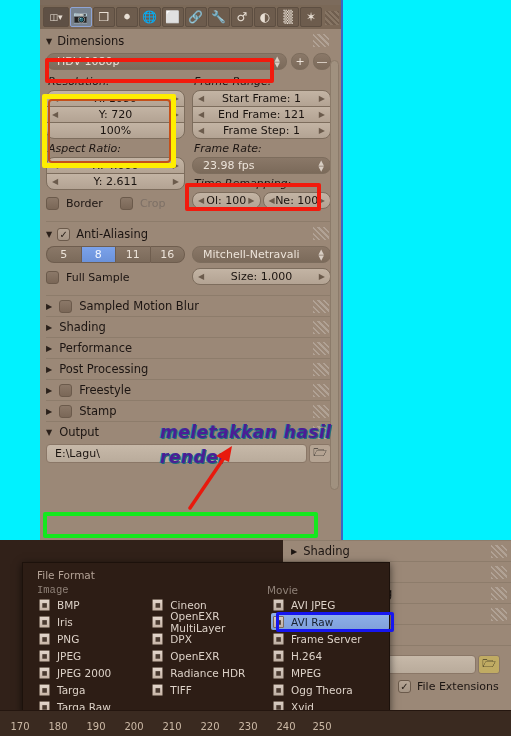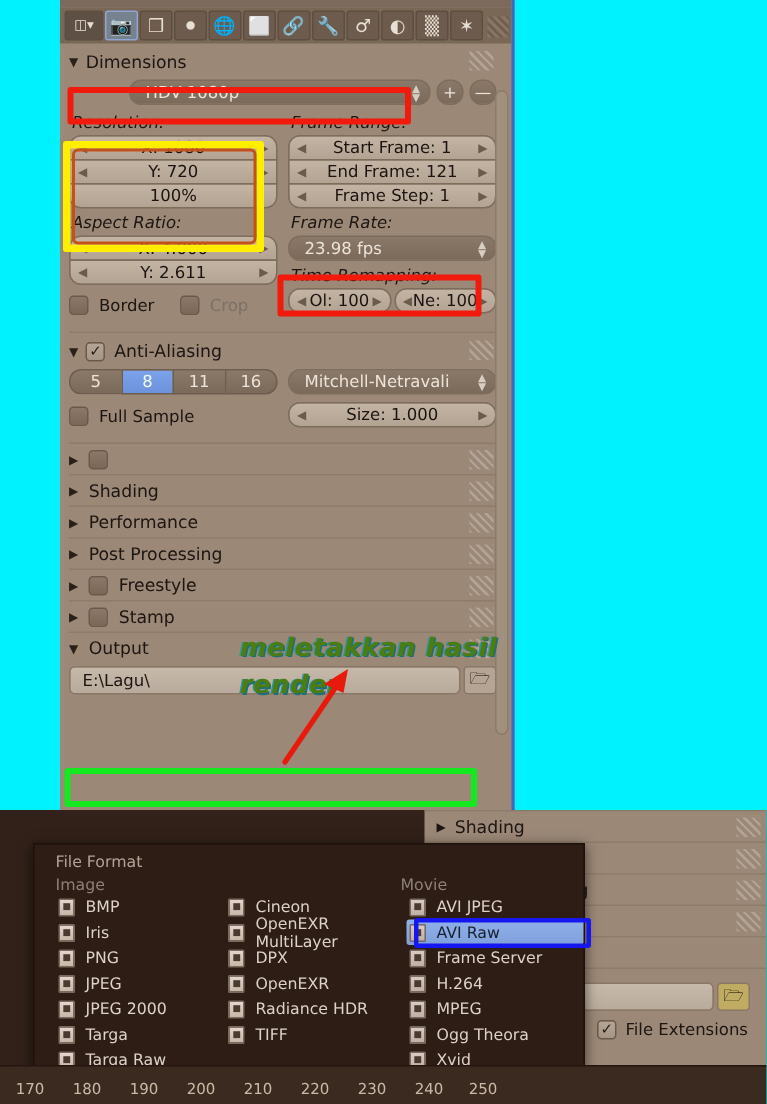"HDV 1080p" div { padding-left: 40px -> none }
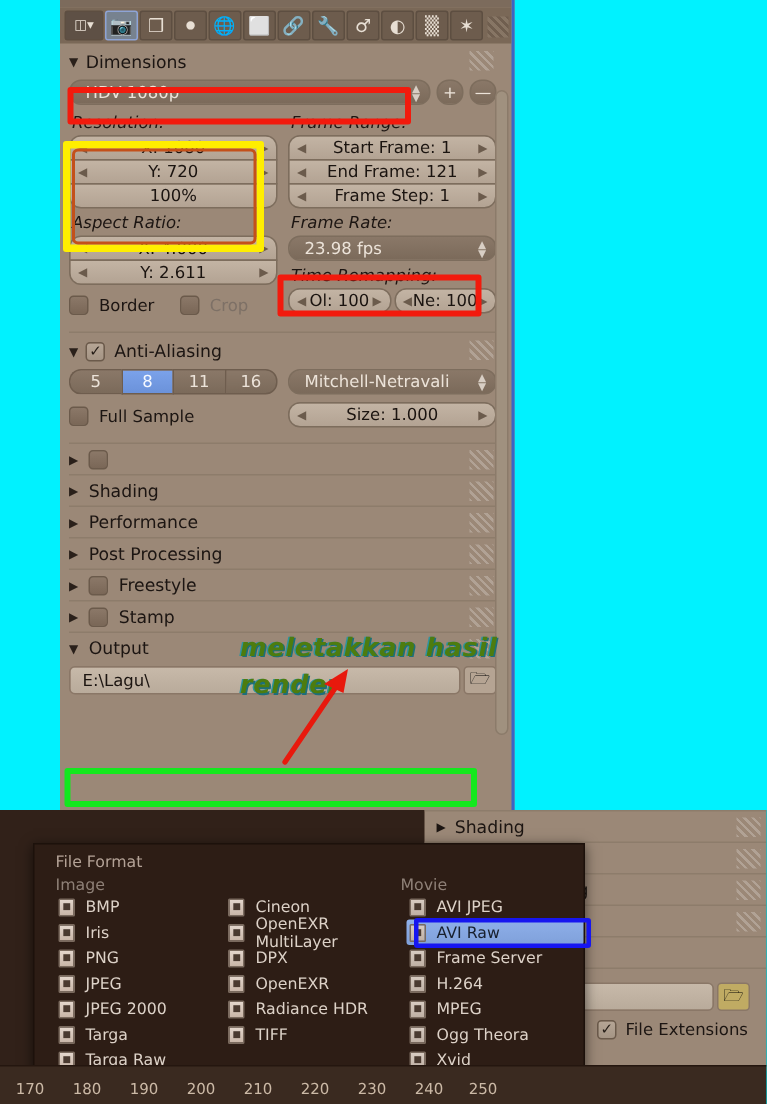"Sampled Motion Blur" span { html: none -> <span>Sampled Motion Blur</span> }
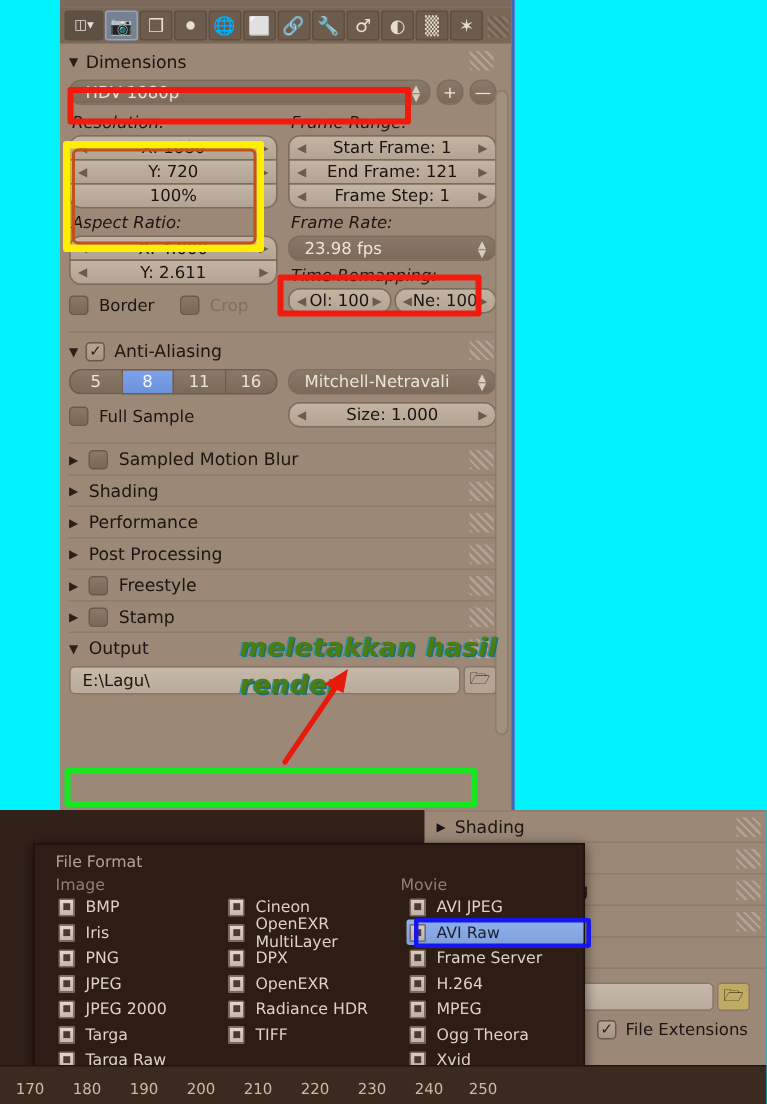"meletakkan hasil" #anno-text { color: #4d7c0f -> #4c1d95 }
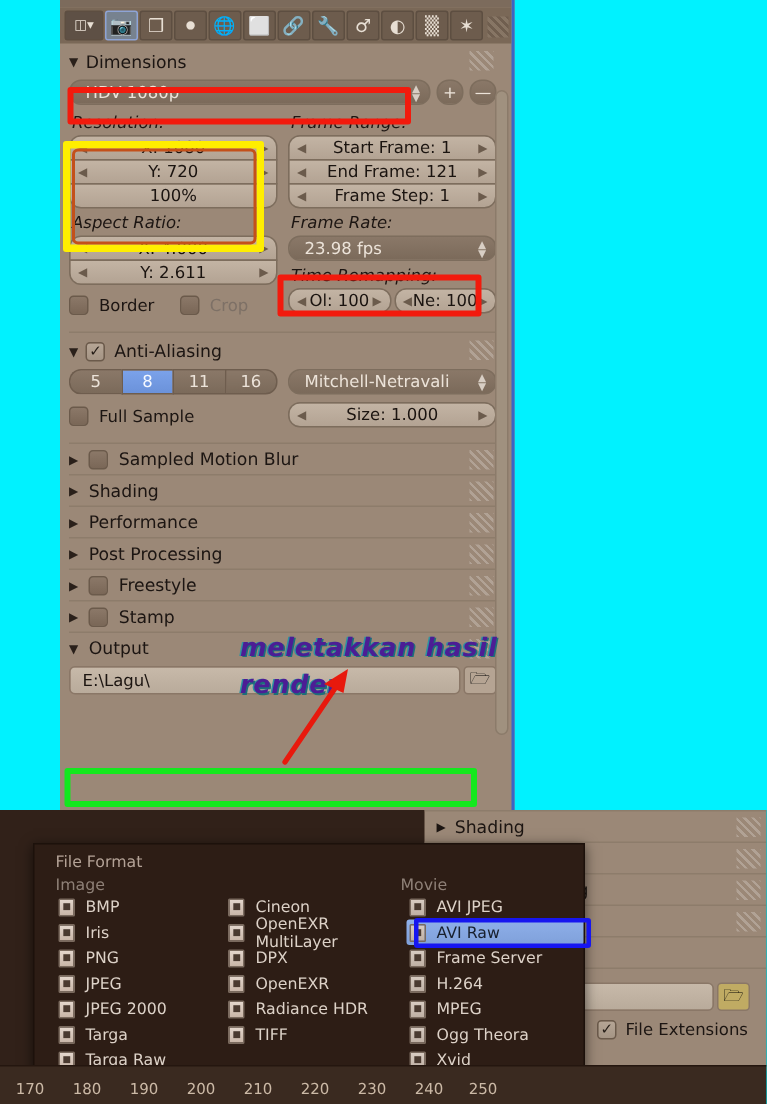"Image" div { font-family: none -> Liberation Mono, monospace }
